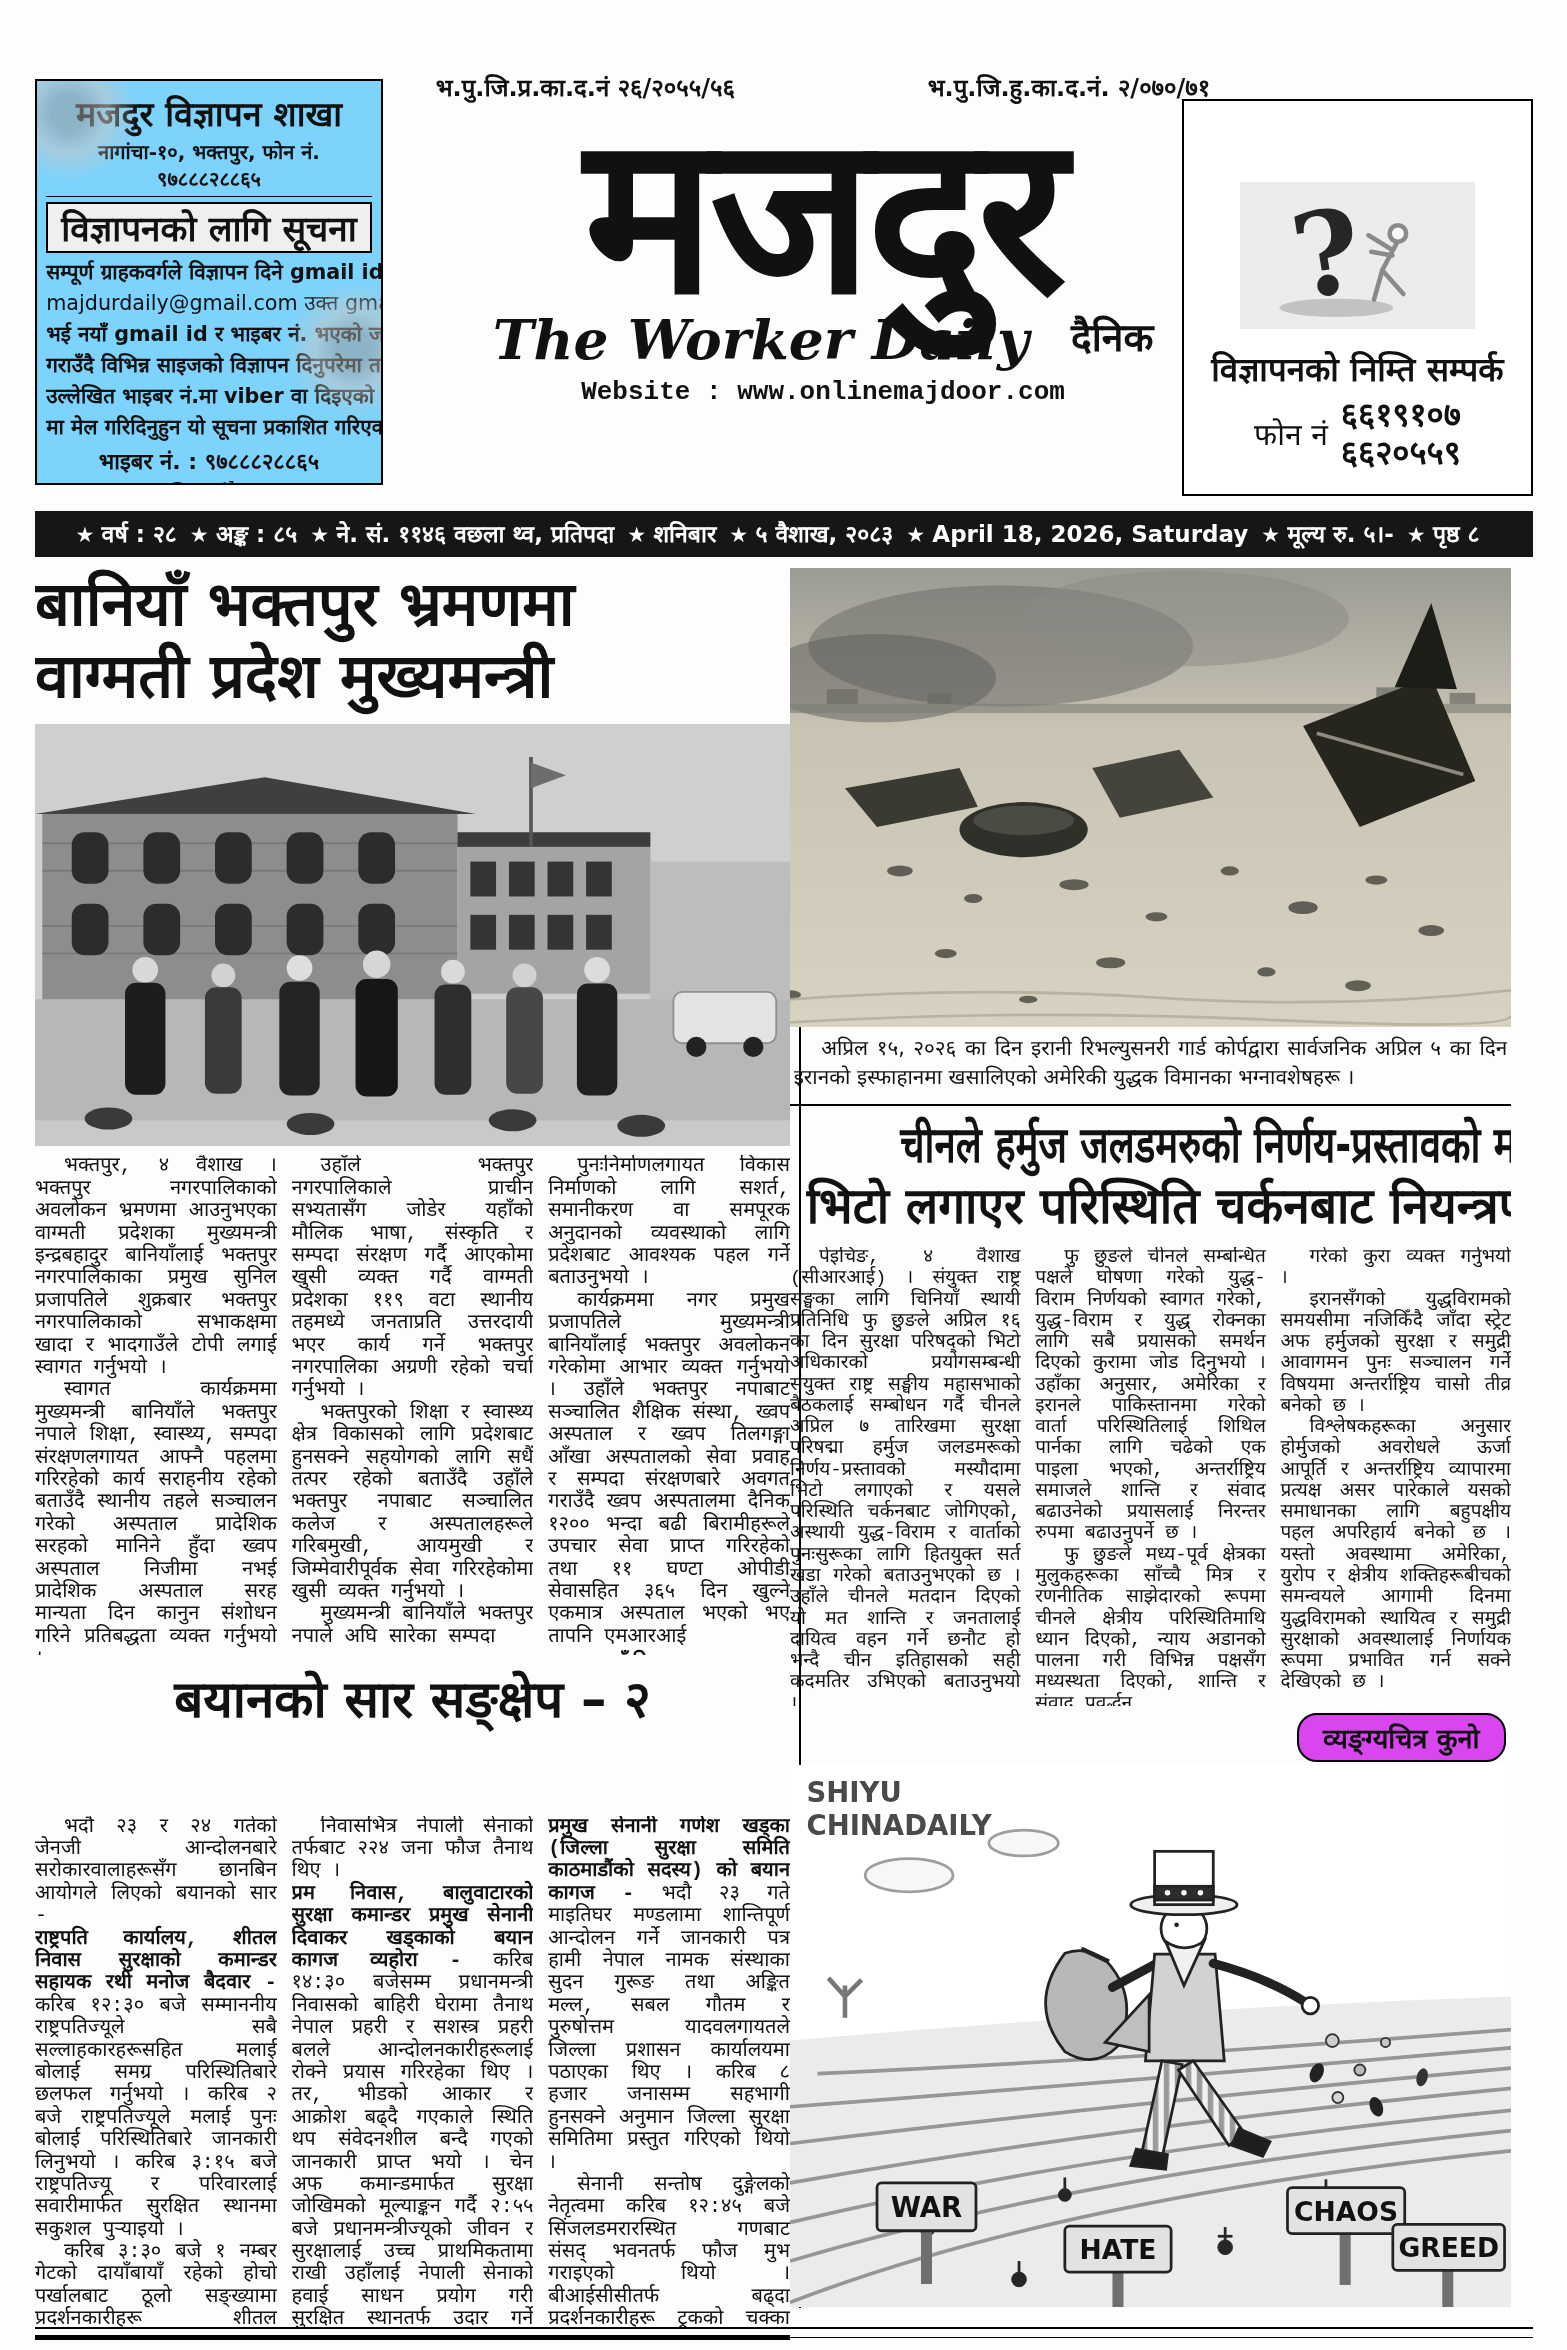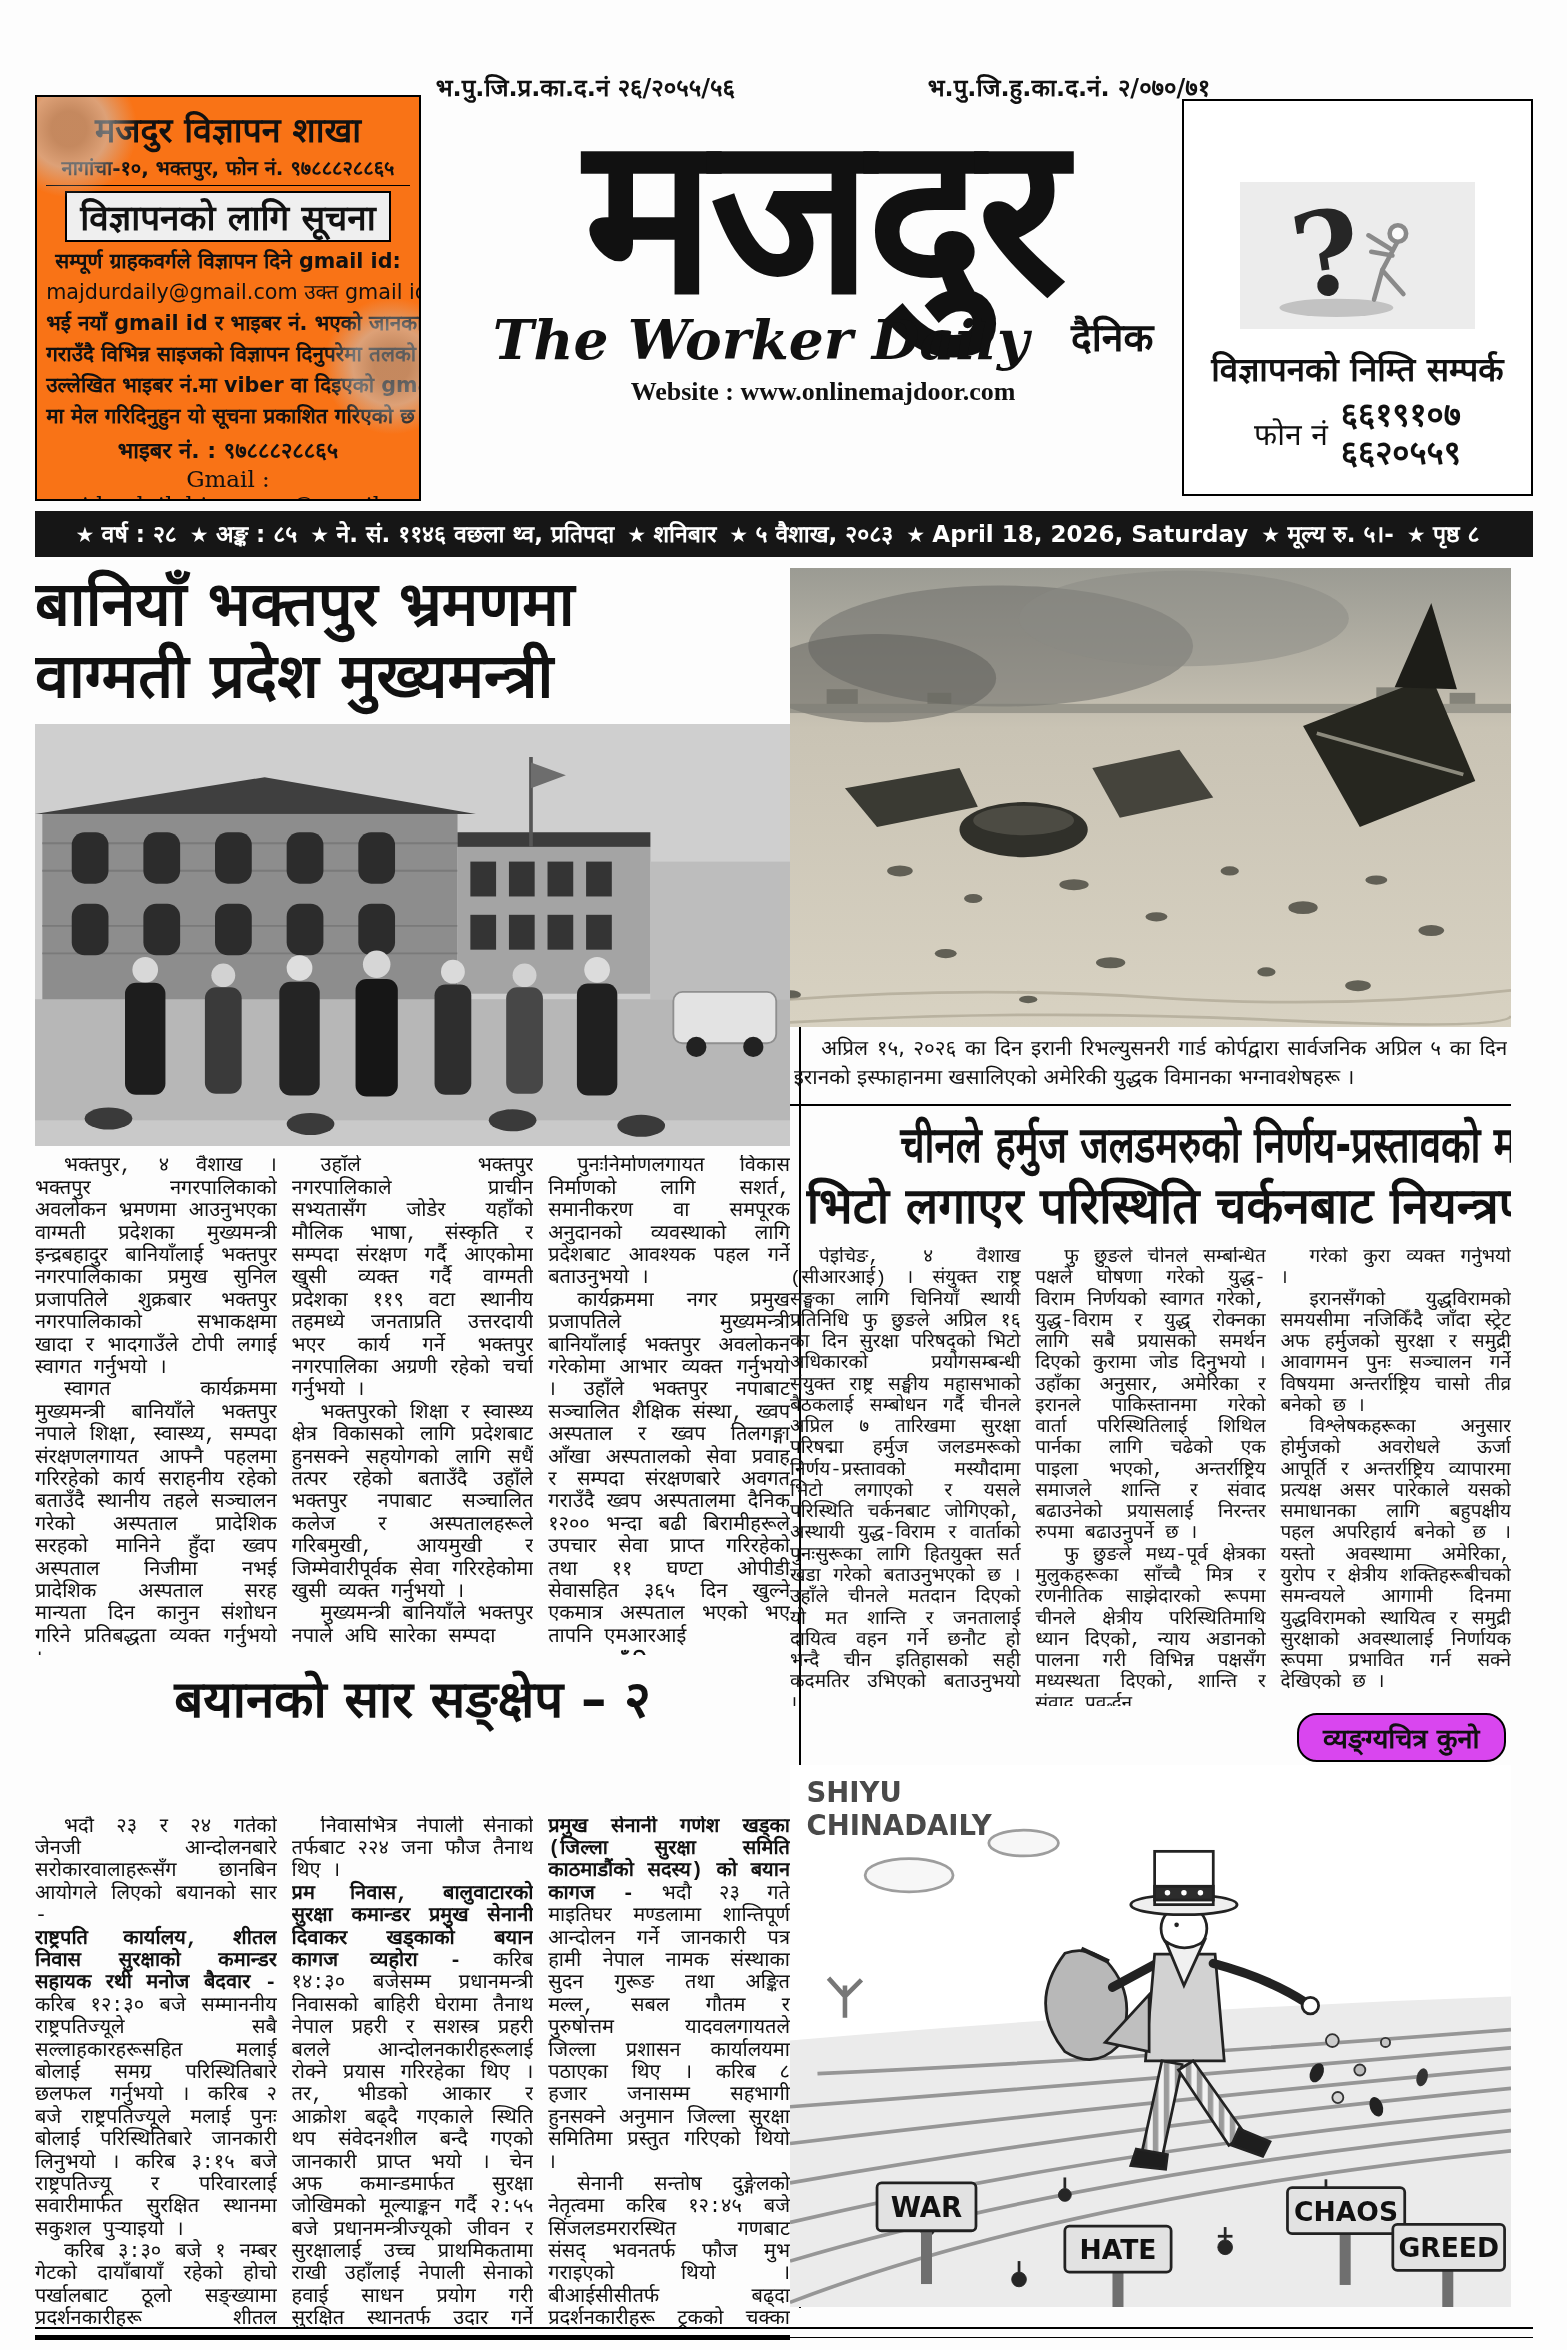"मजदुर विज्ञापन शाखा" .adbox { background: #f97316 -> #7dd3fc; top: 49px -> 33px; width: 386px -> 348px }
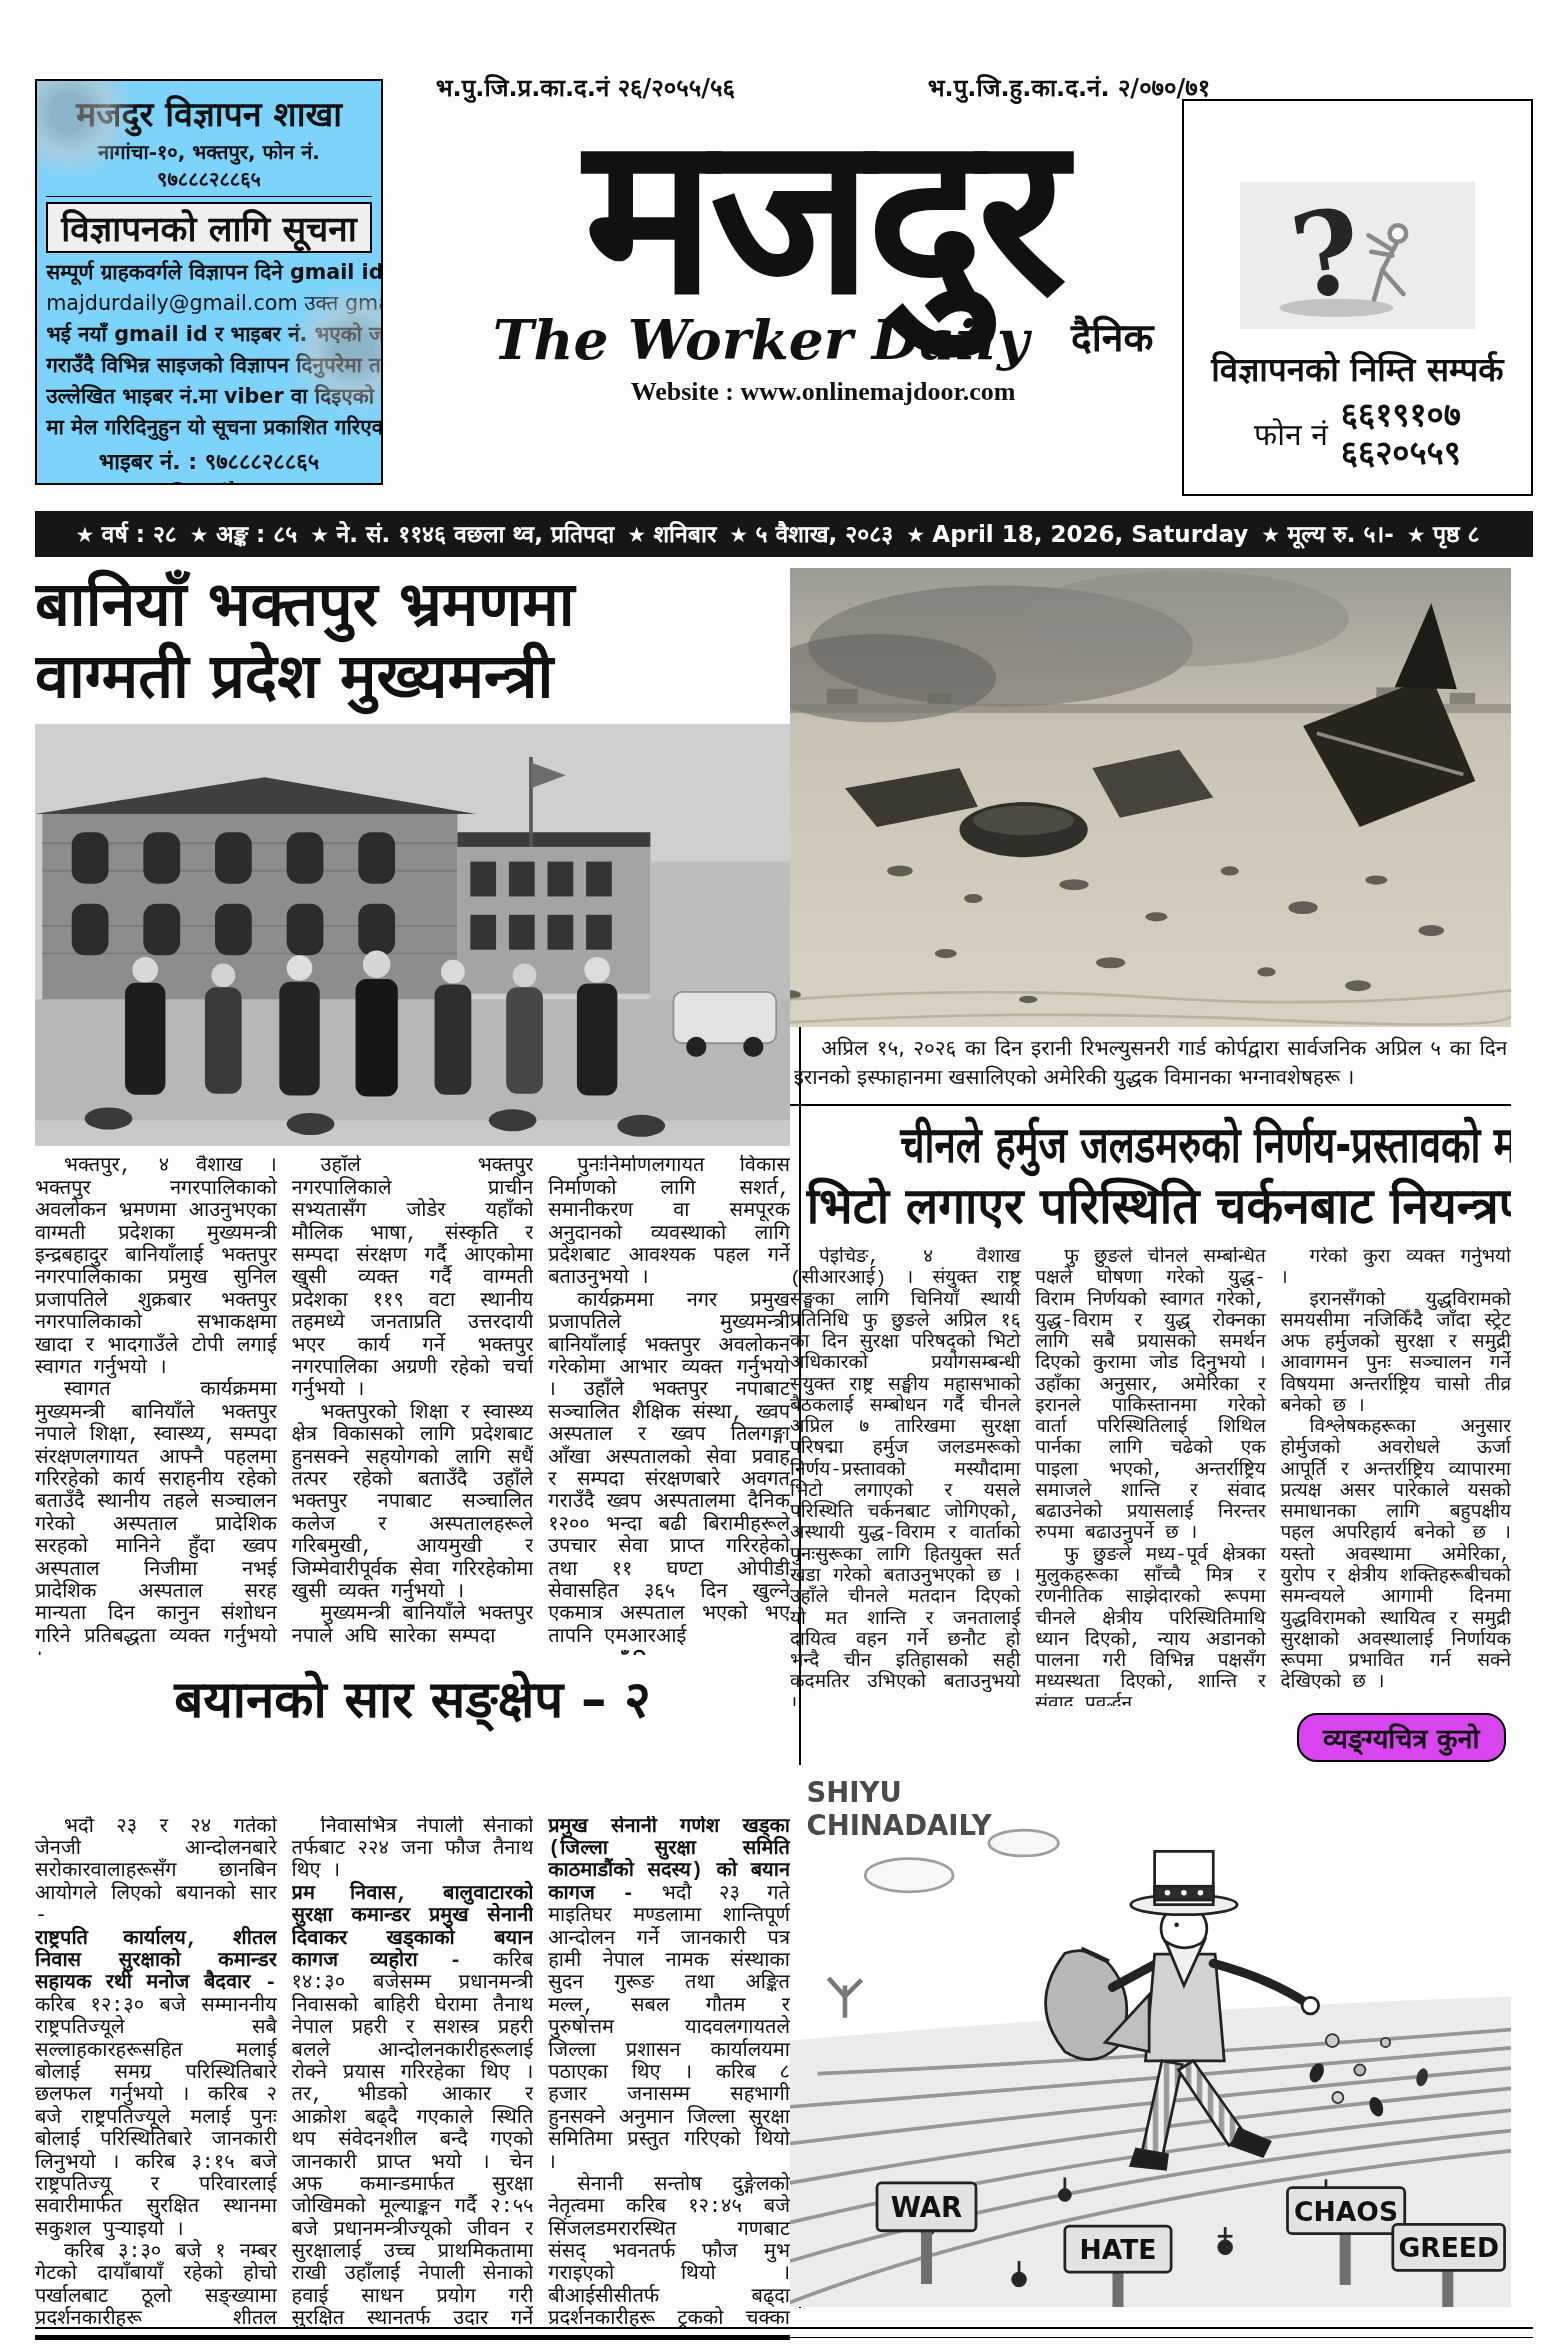"Website : www.onlinemajdoor.com" .website { font-family: Liberation Serif, serif -> Liberation Mono, monospace }
